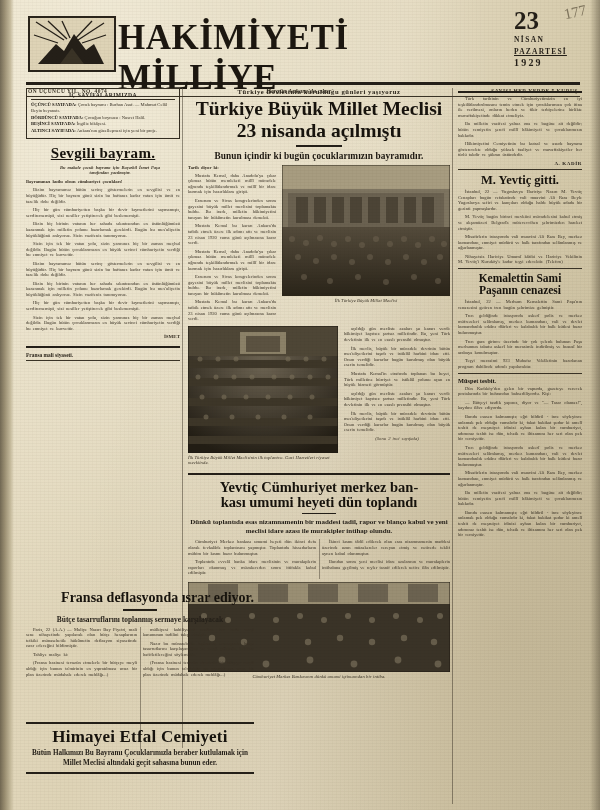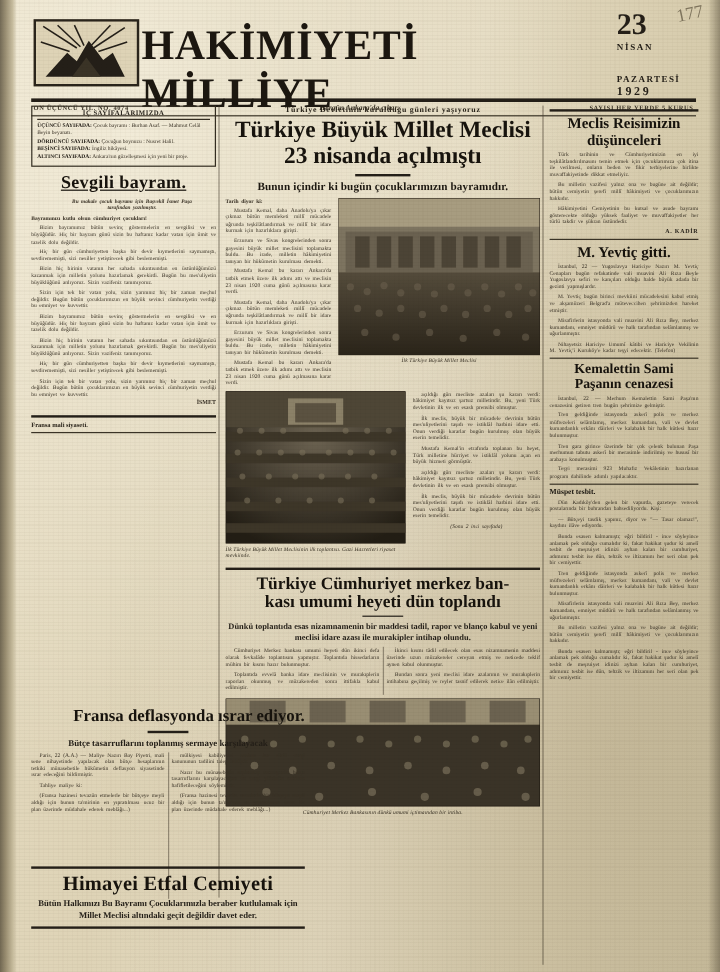"PAZARTESİ" .datebox .dday { margin-top: 18px -> 4px; text-decoration: none -> underline }
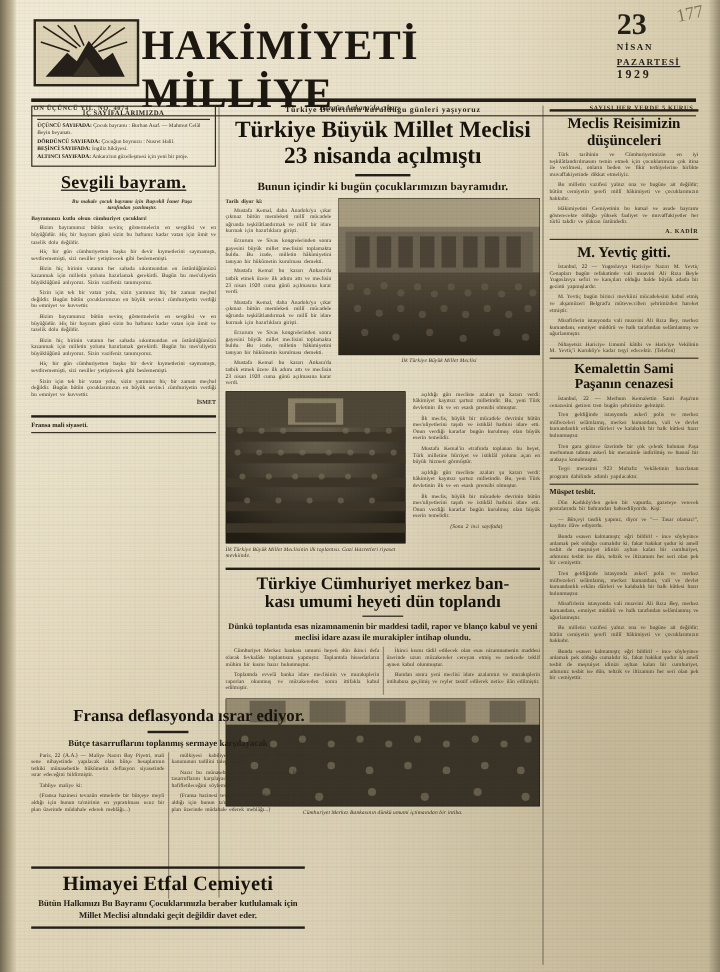"Meclis Reisimizin düşünceleri" div.hl { html: <div>Meclis Reisimizin düşünceleri</div> -> none }
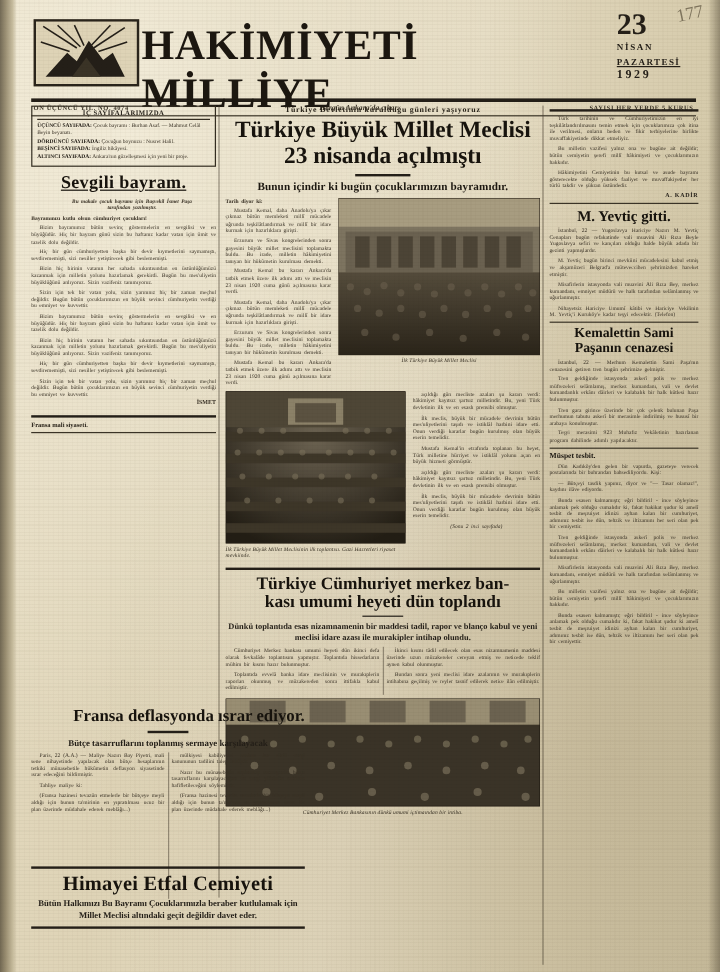"Türkiye Cümhuriyet merkez ban-" div.hl { text: Türkiye -> Yevtiç }
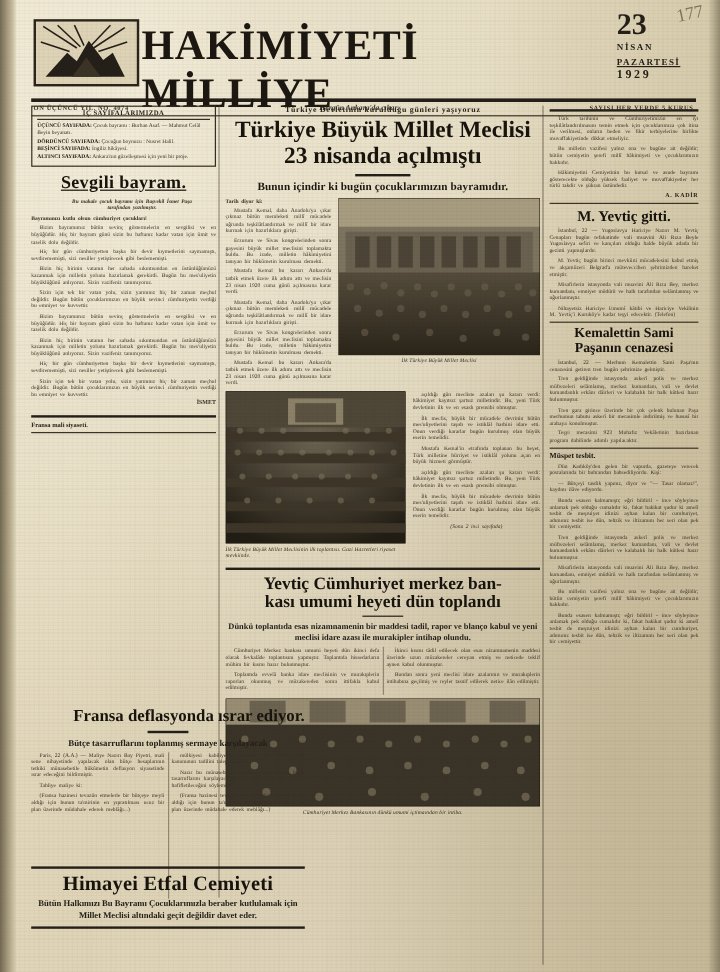"Bütün Halkımızı Bu Bayramı" div.himaye-sub { text: değildir davet -> sahasına bunun }
